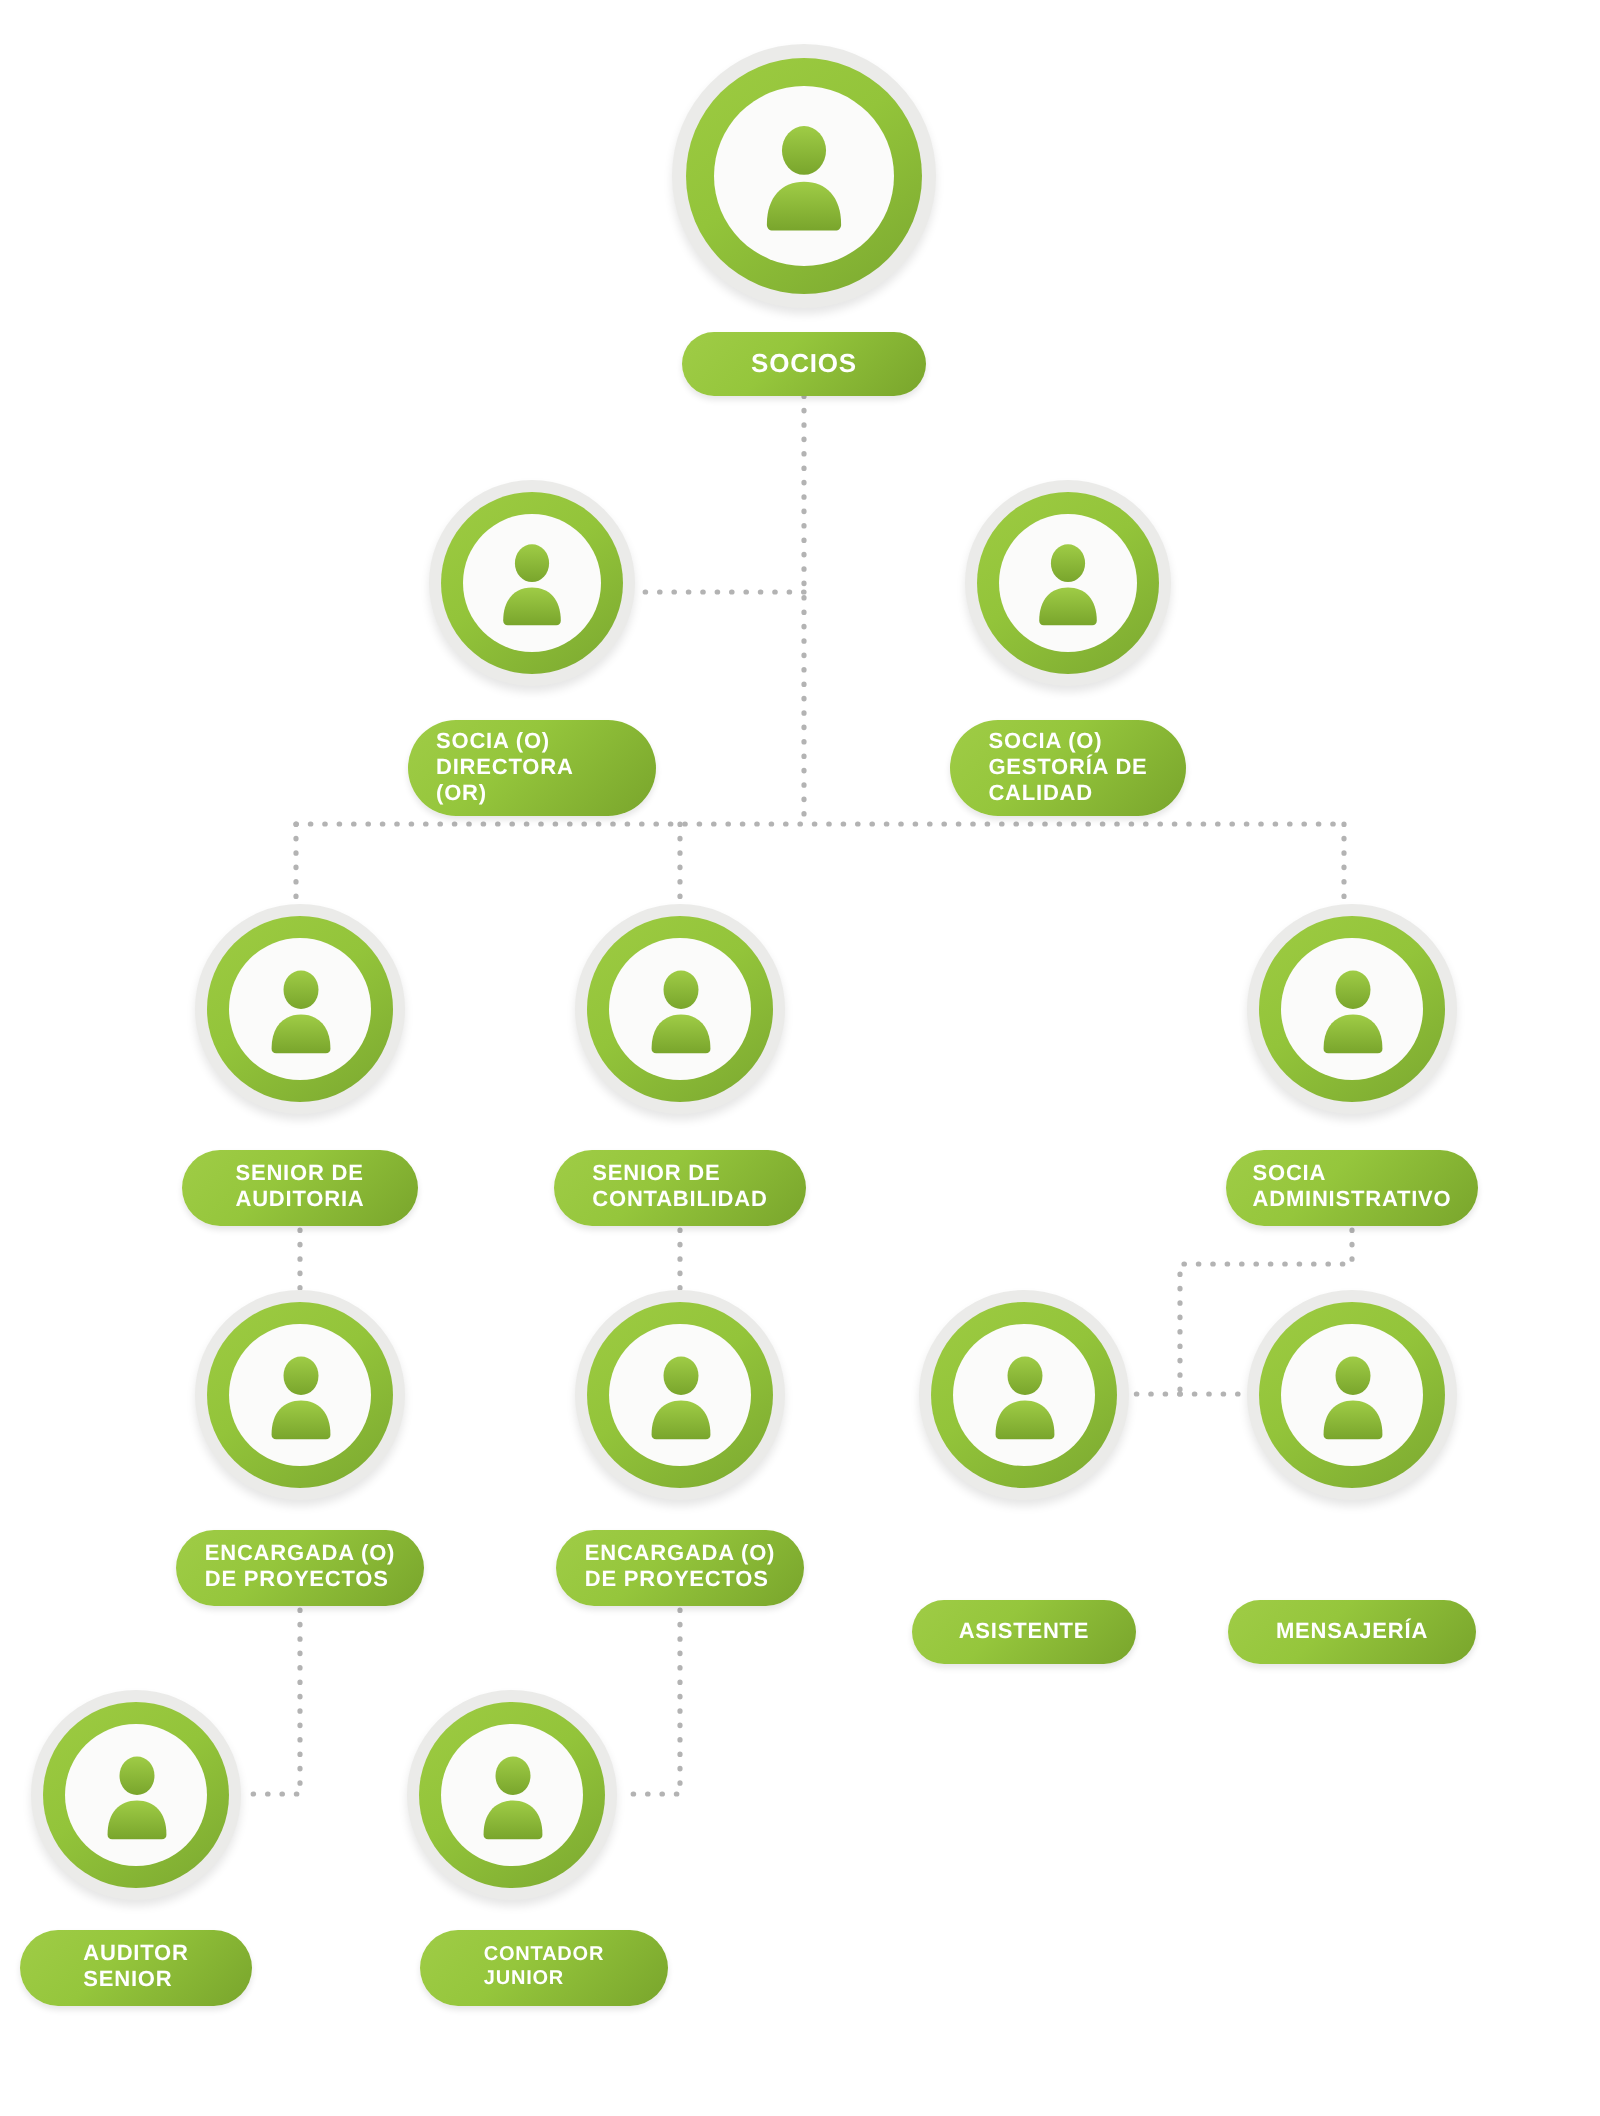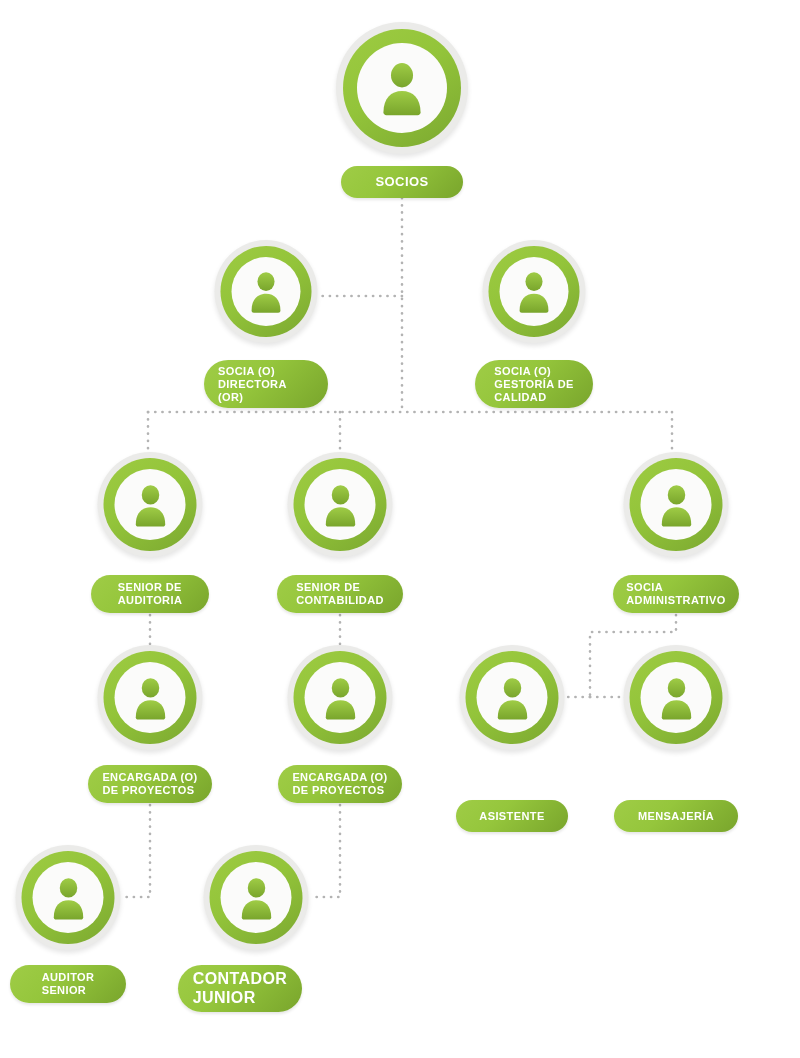"CONTADOR" div.pill { font-size: 16px -> 10px; left: 240px -> 272px }
